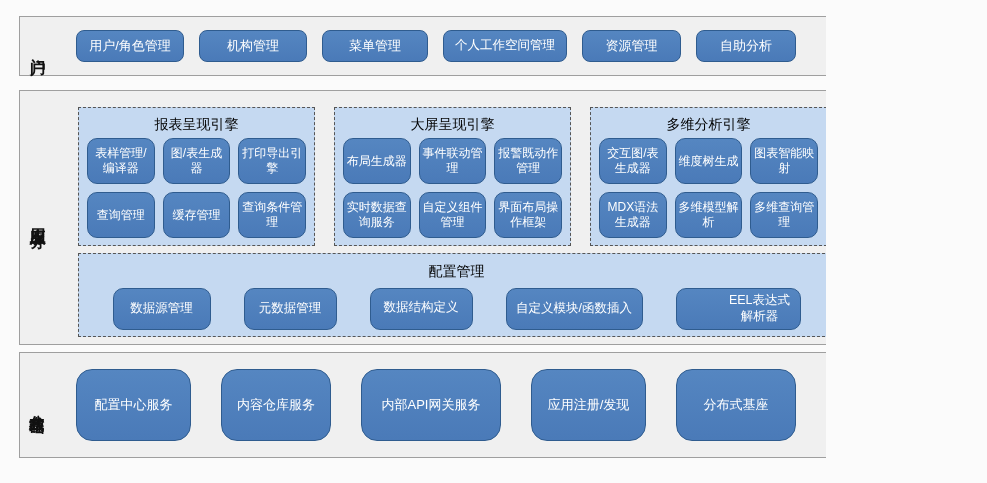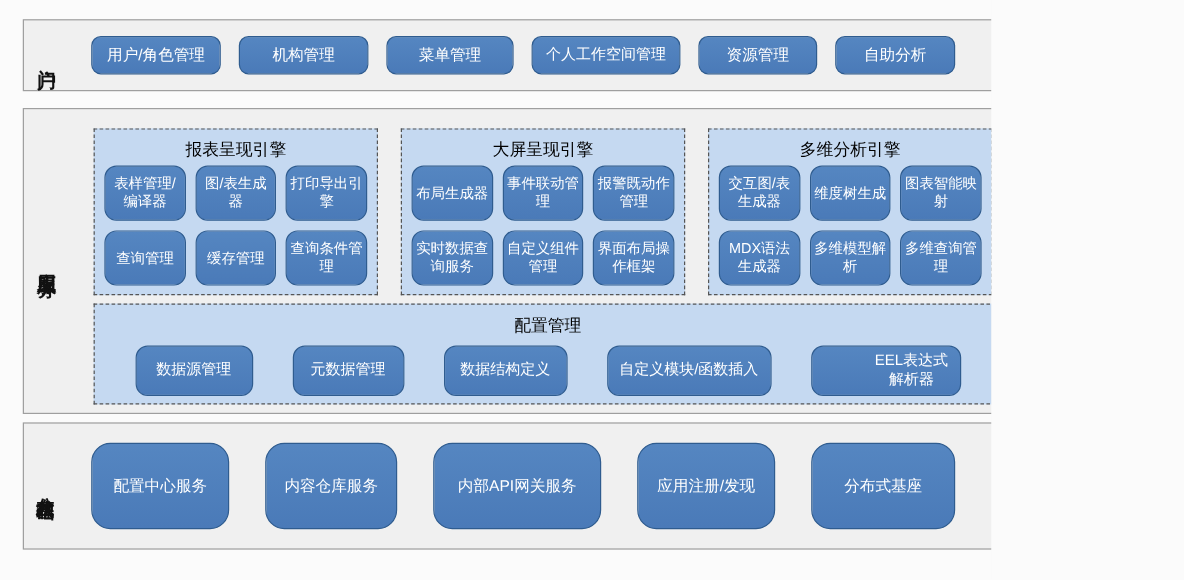"数据结构定义" .config-row .btn:nth-child(3) { font-family: none -> Liberation Mono, monospace }
